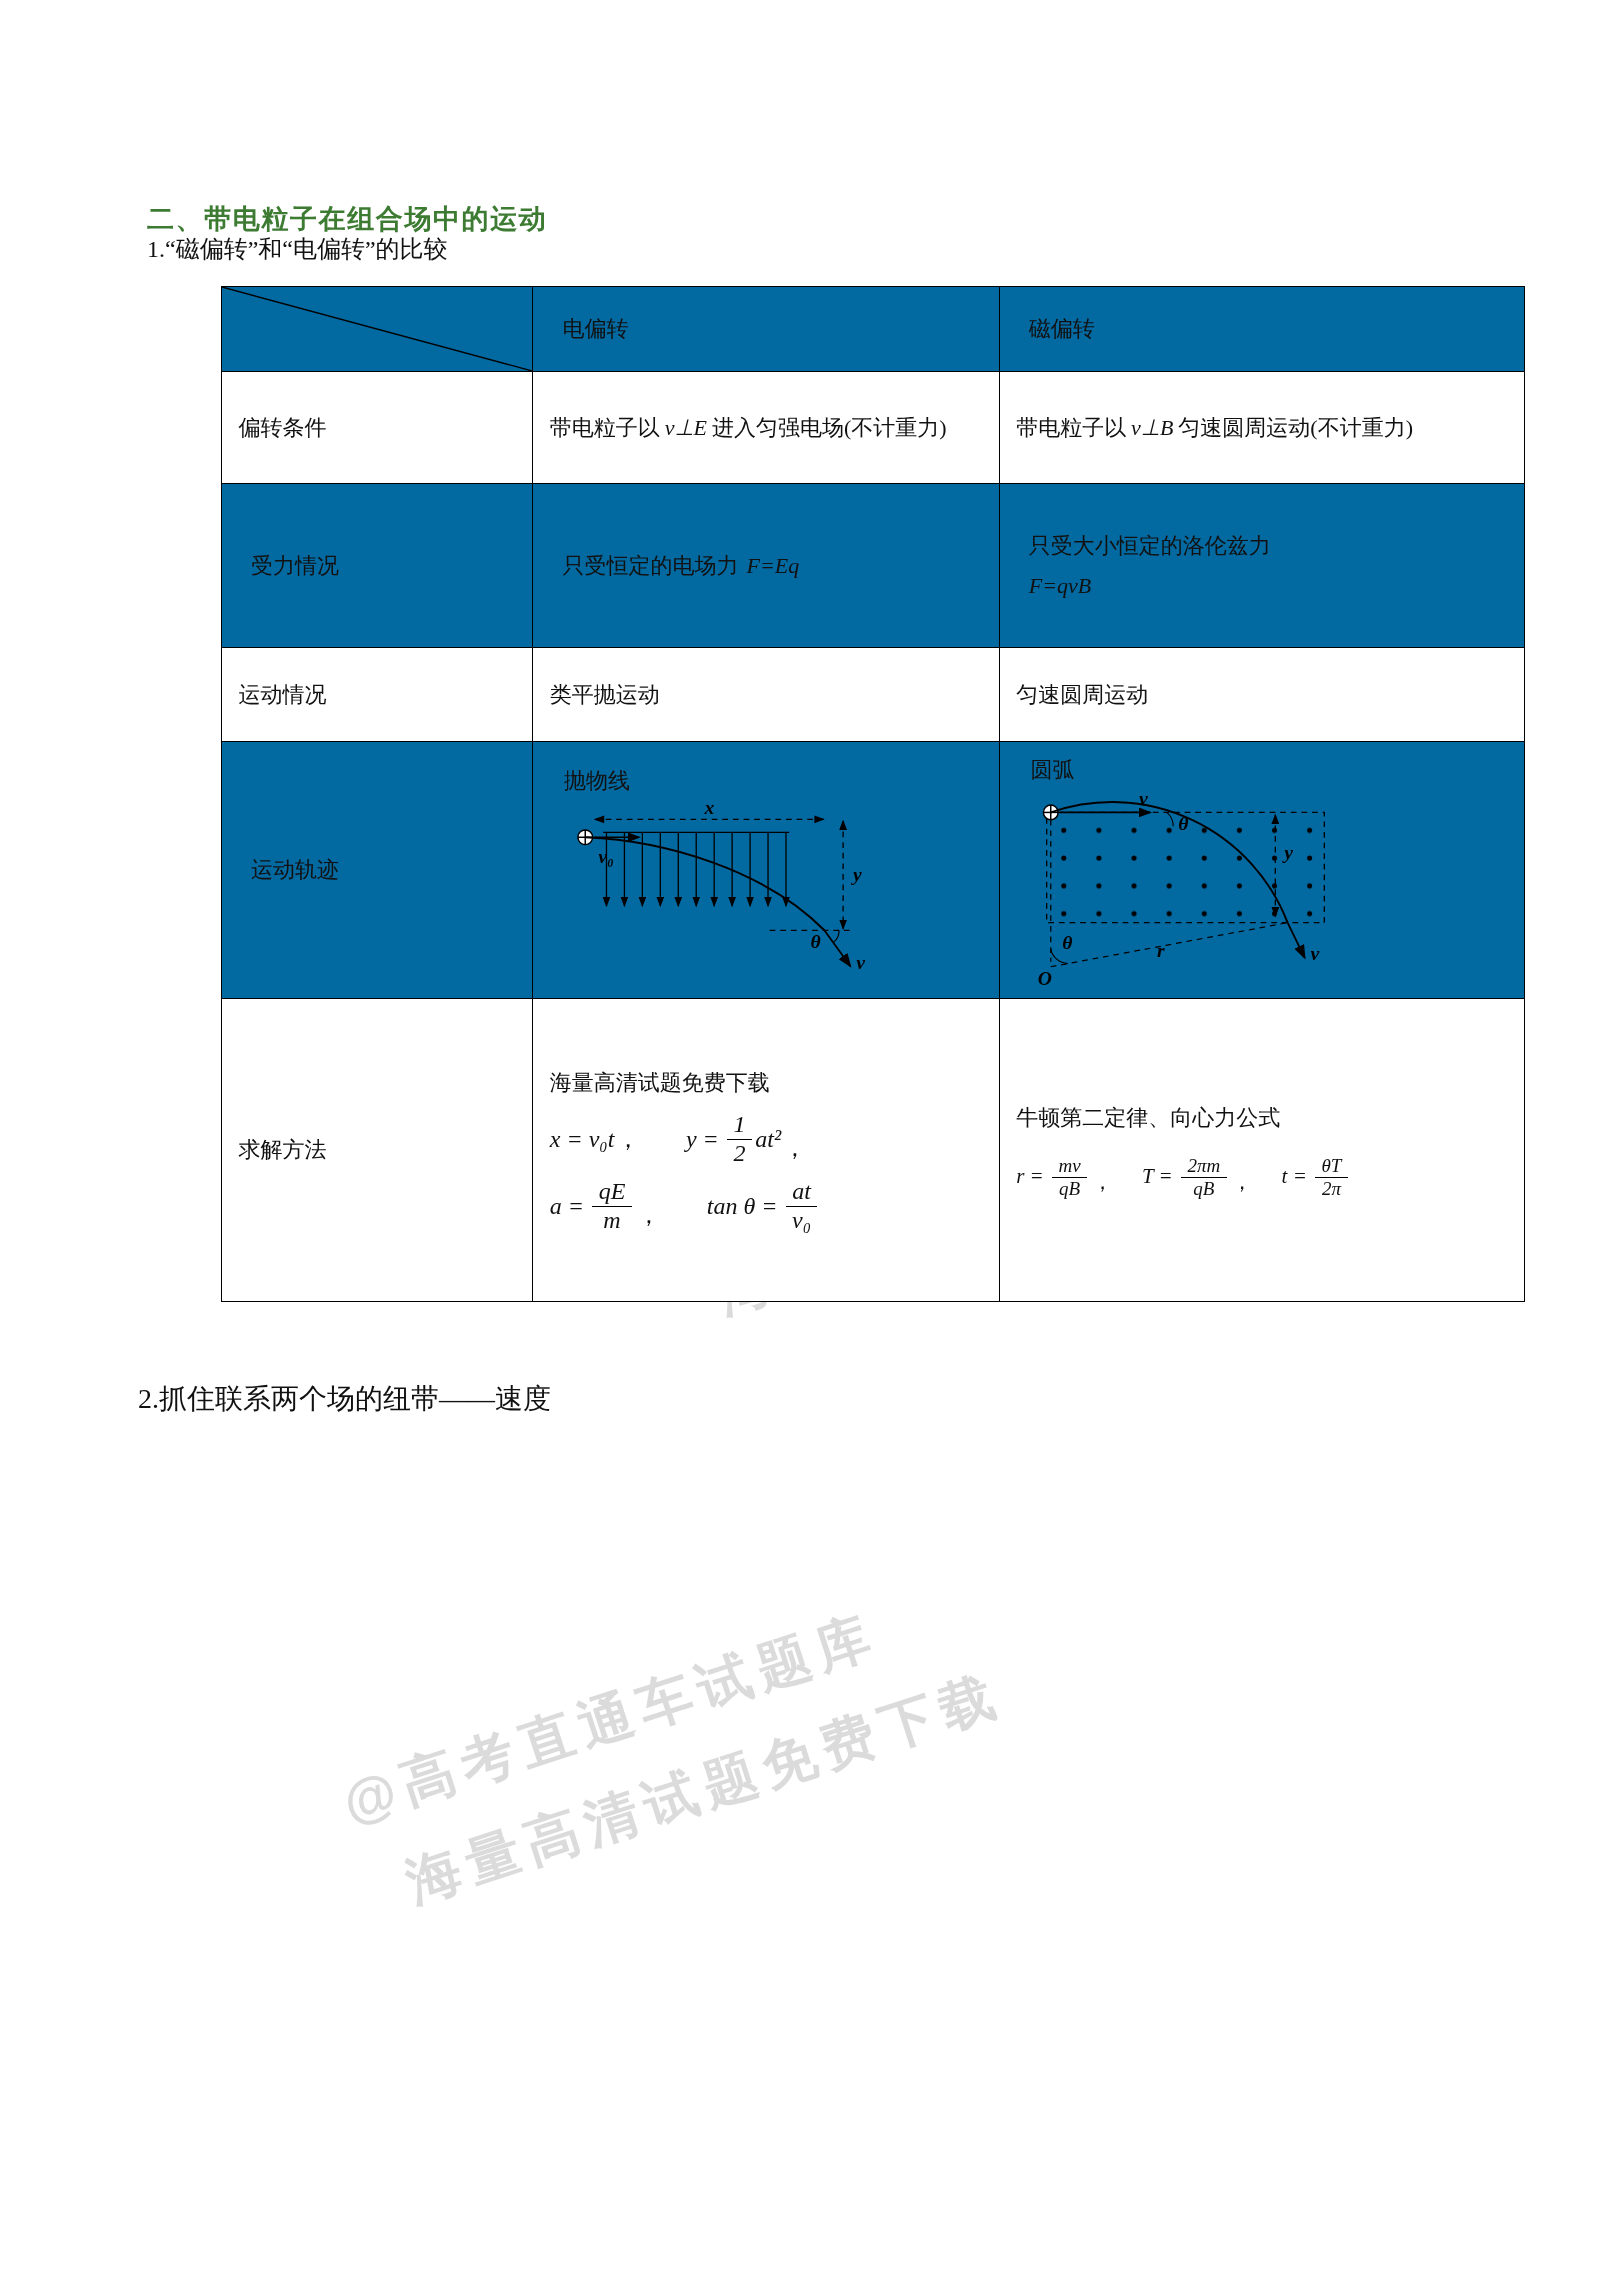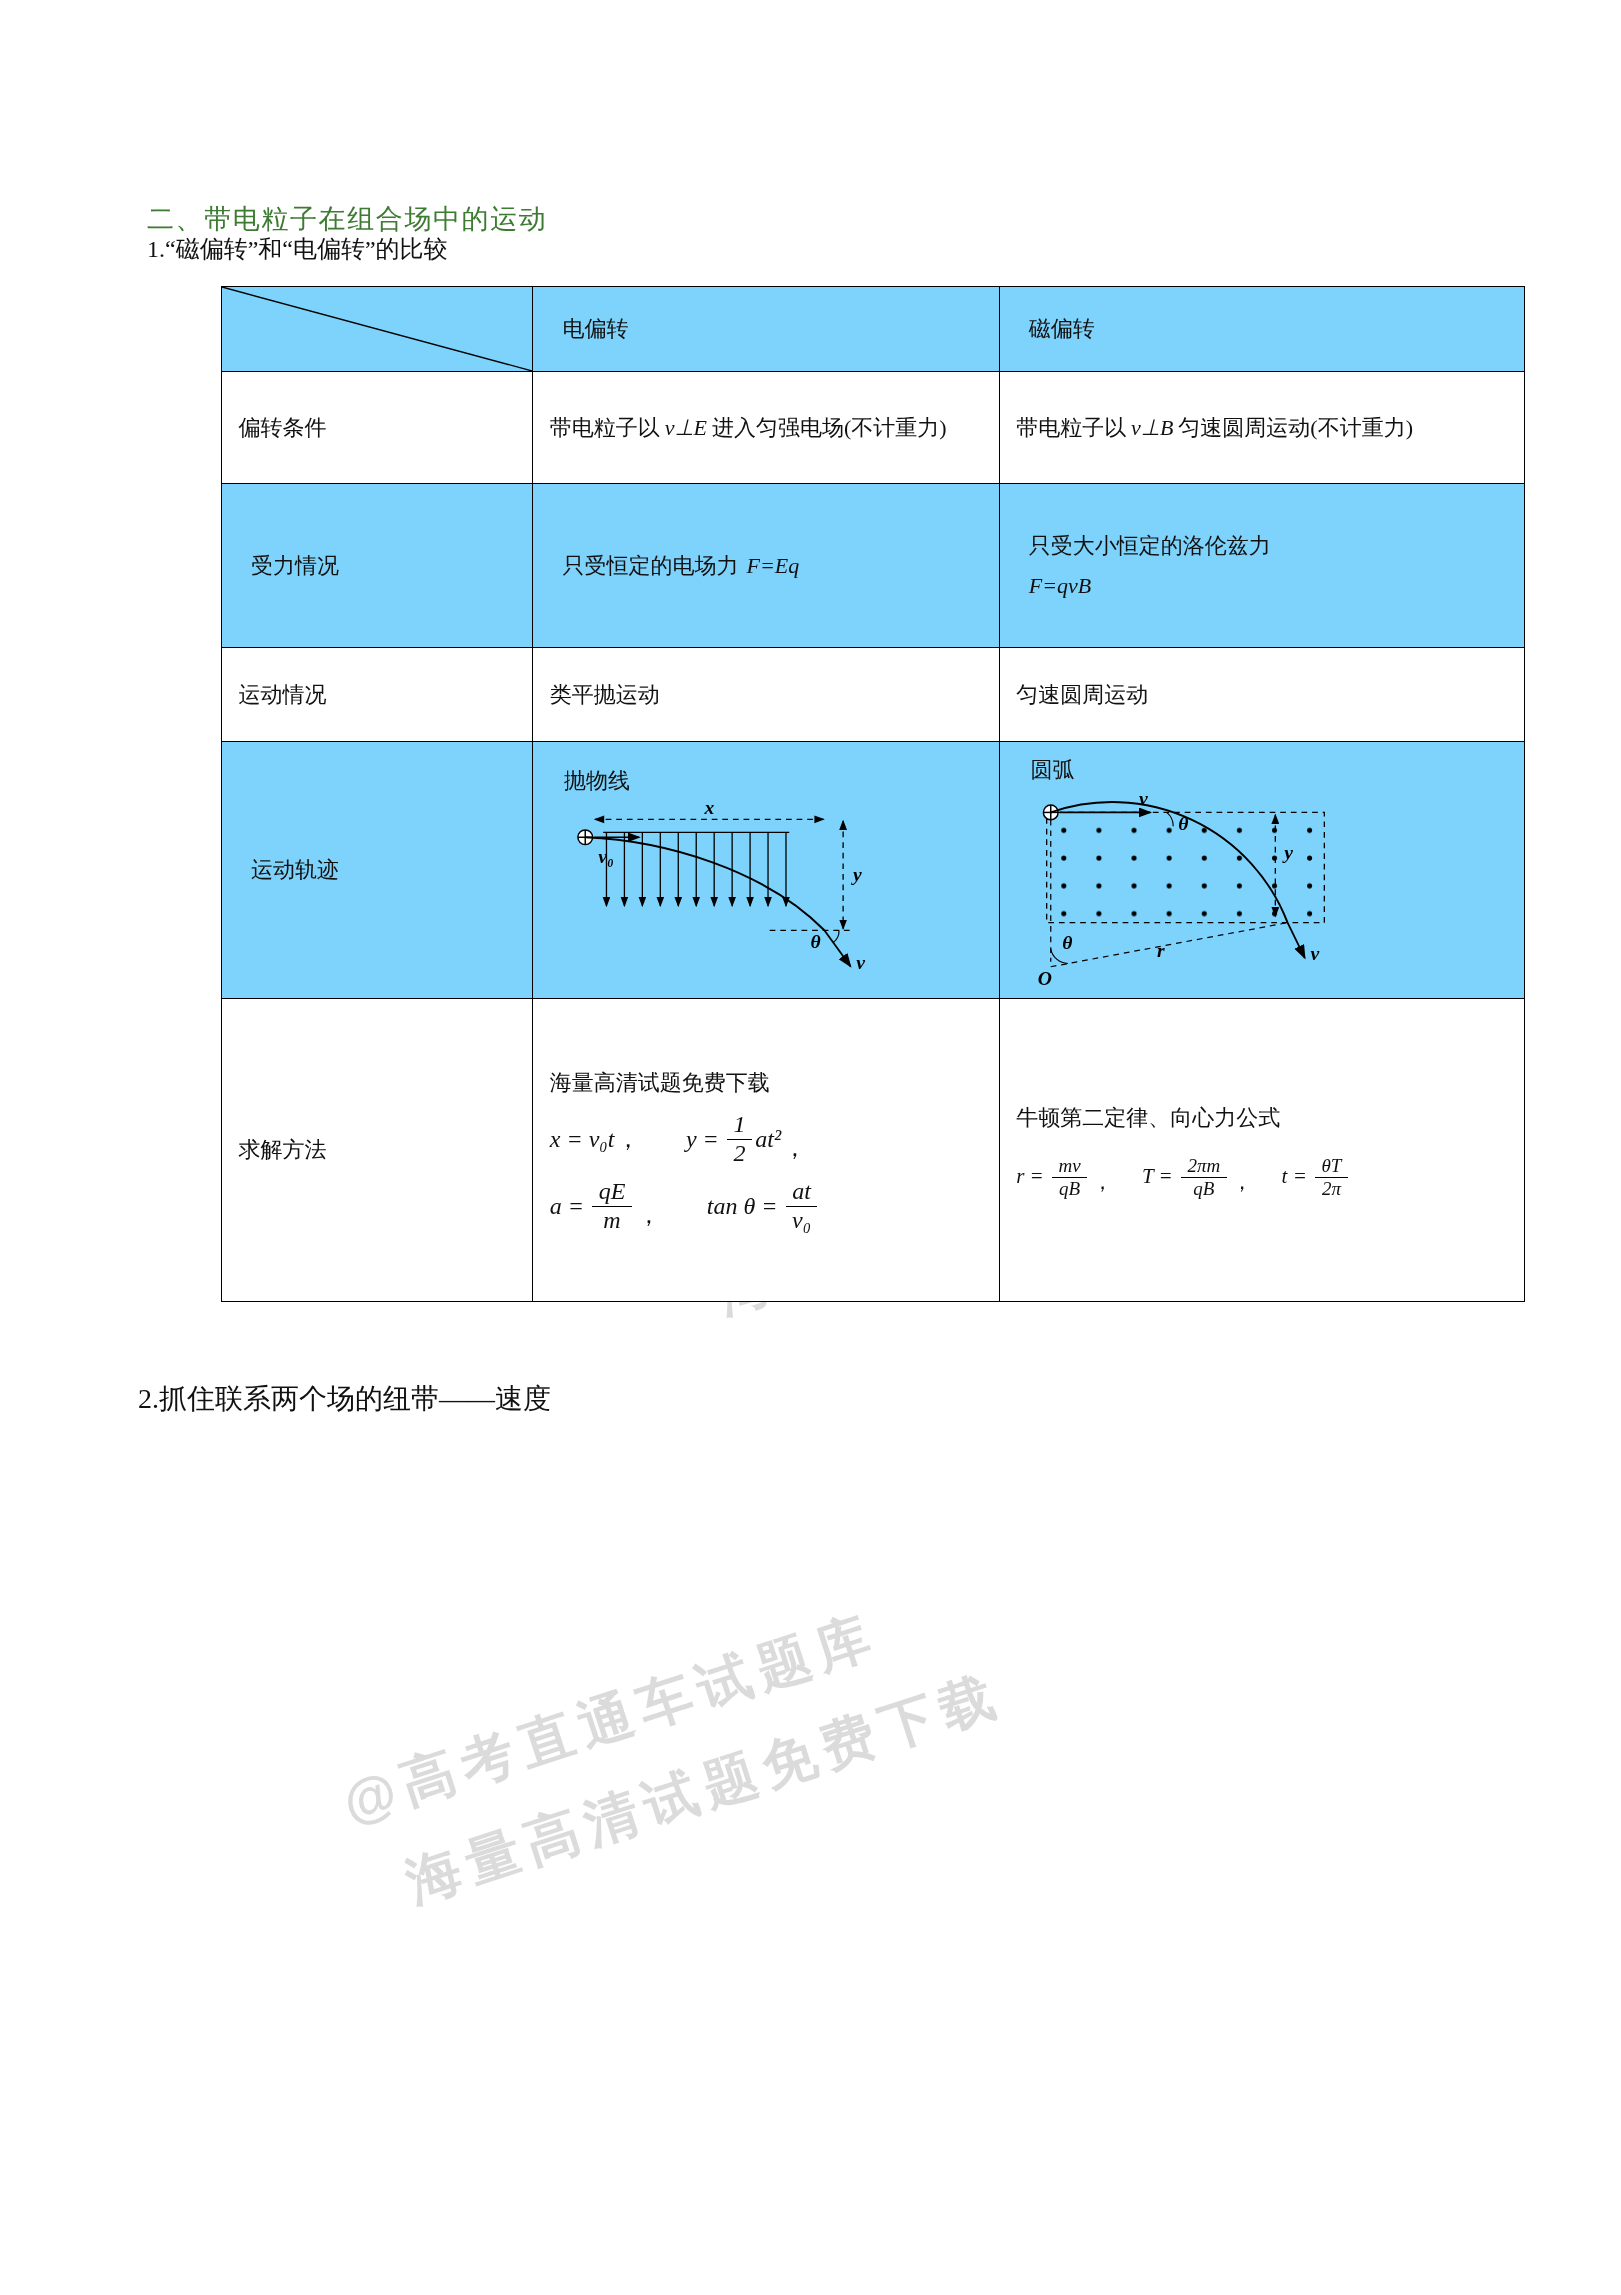"二、带电粒子在组合场中的运动" .heading { font-weight: 400 -> 700 }
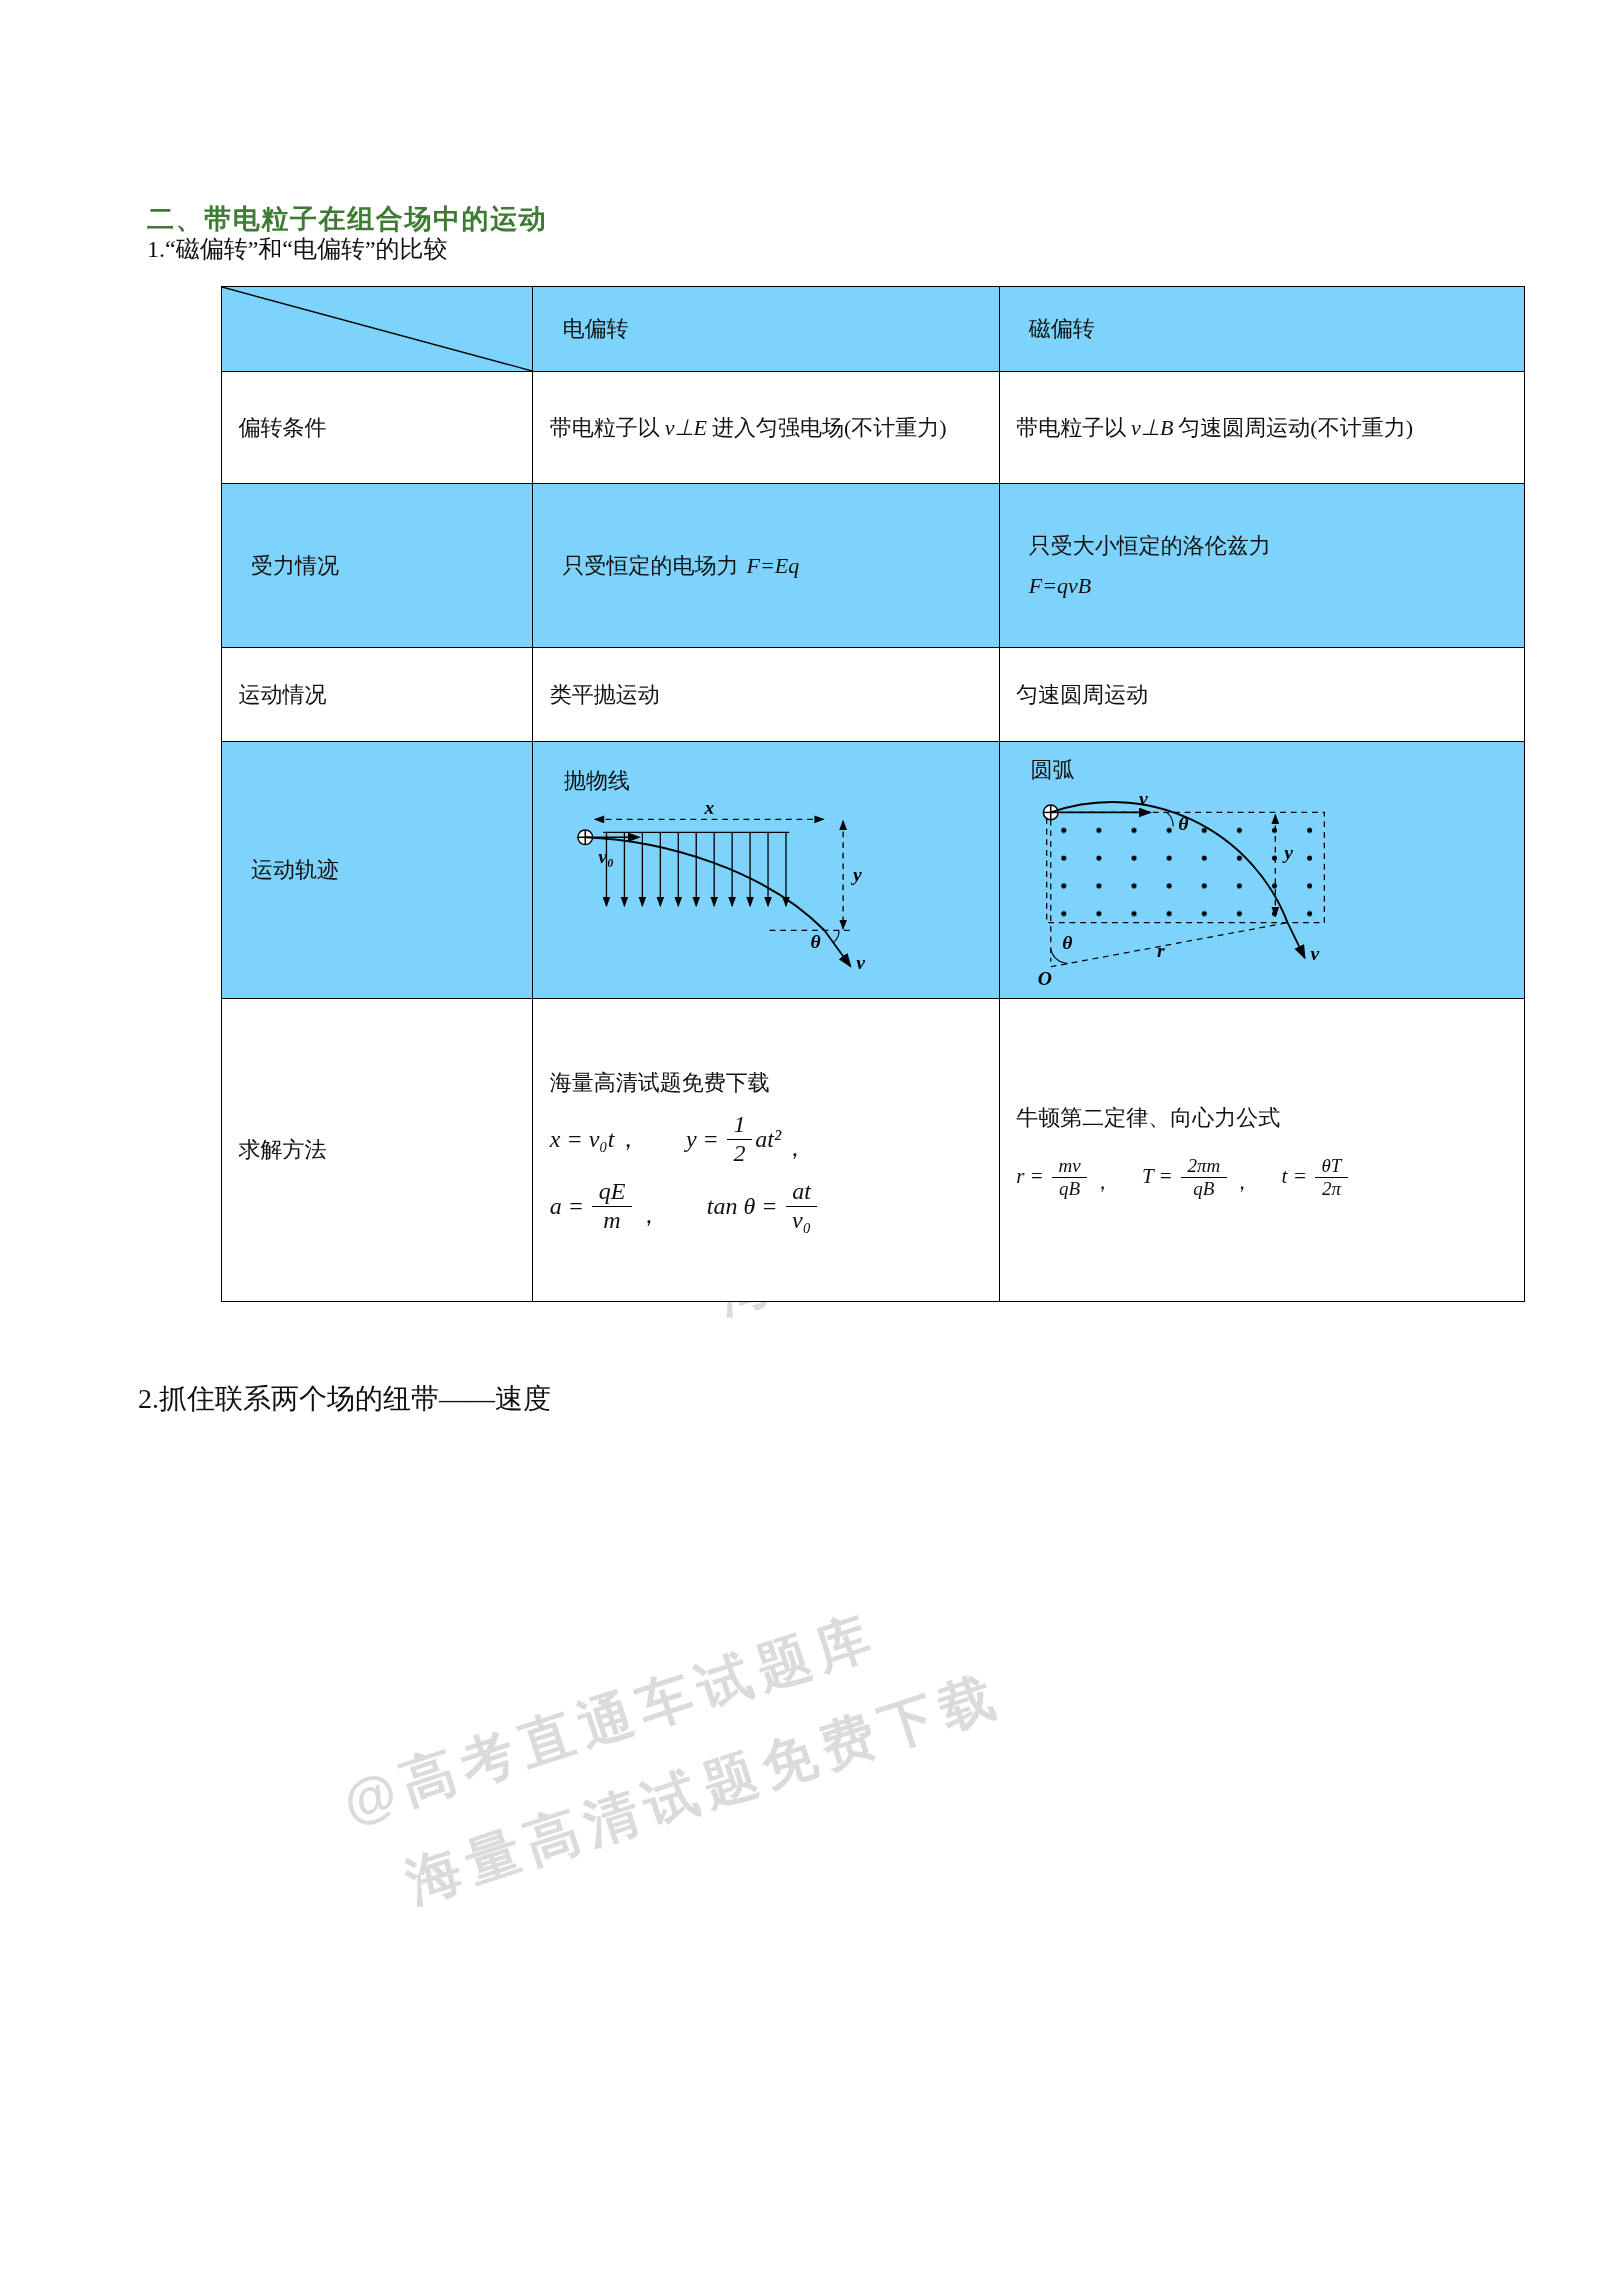"电偏转" tr.gray td { background: #7dd3fc -> #0369a1 }
